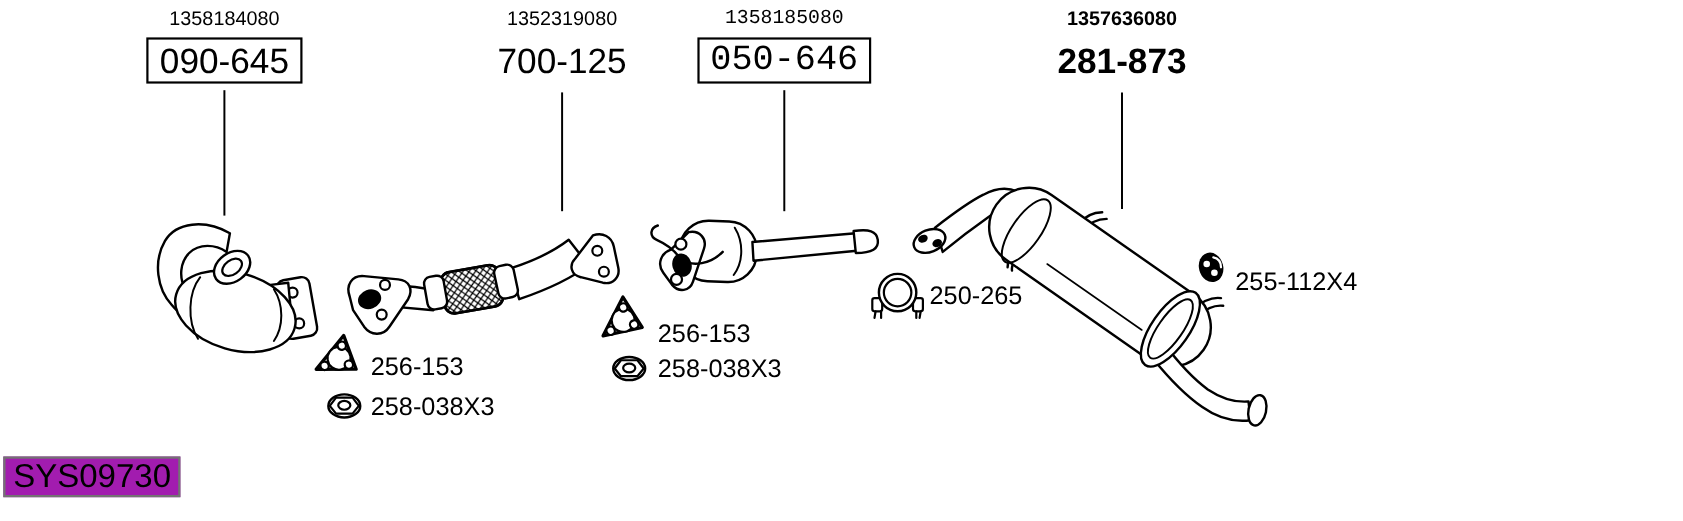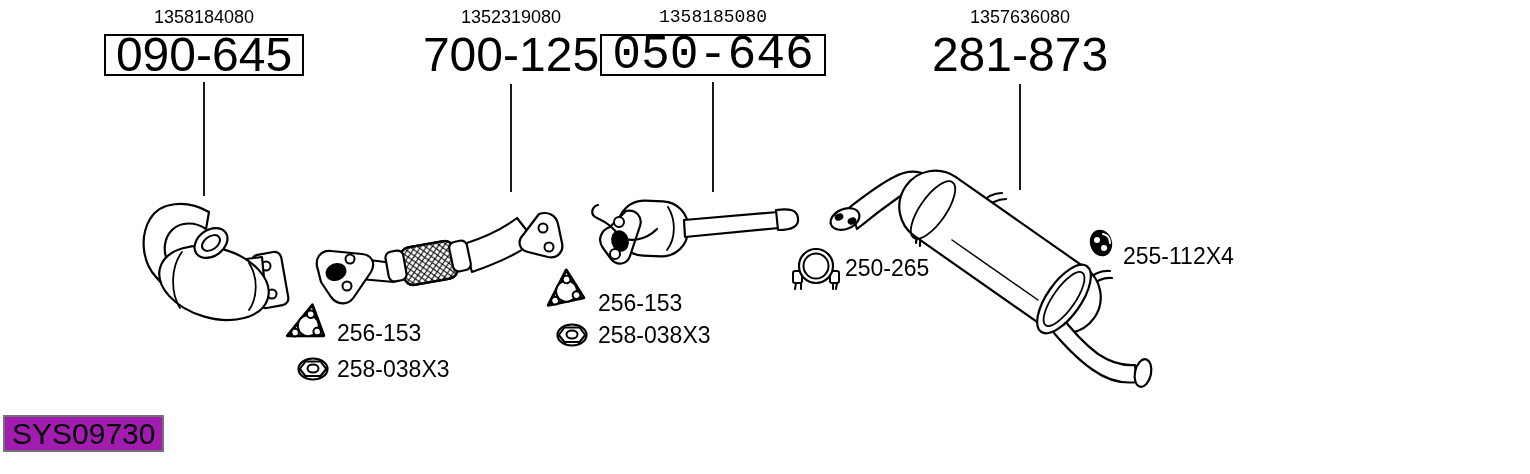"1357636080" div.hgroup { font-weight: none -> bold }
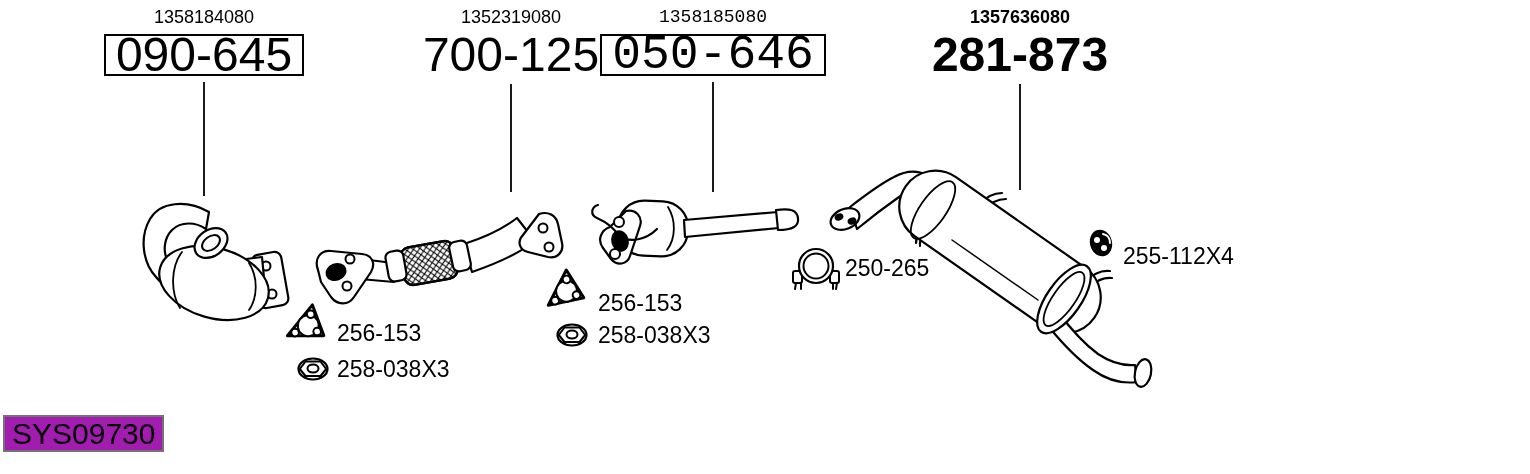"090-645" .code { font-size: 48px -> 32px }
